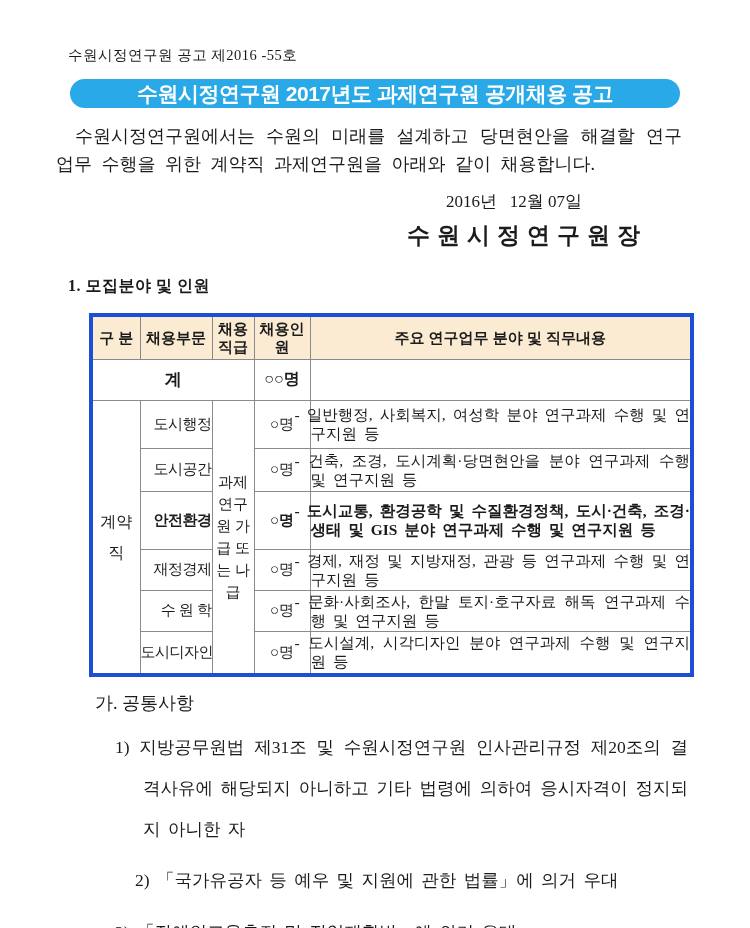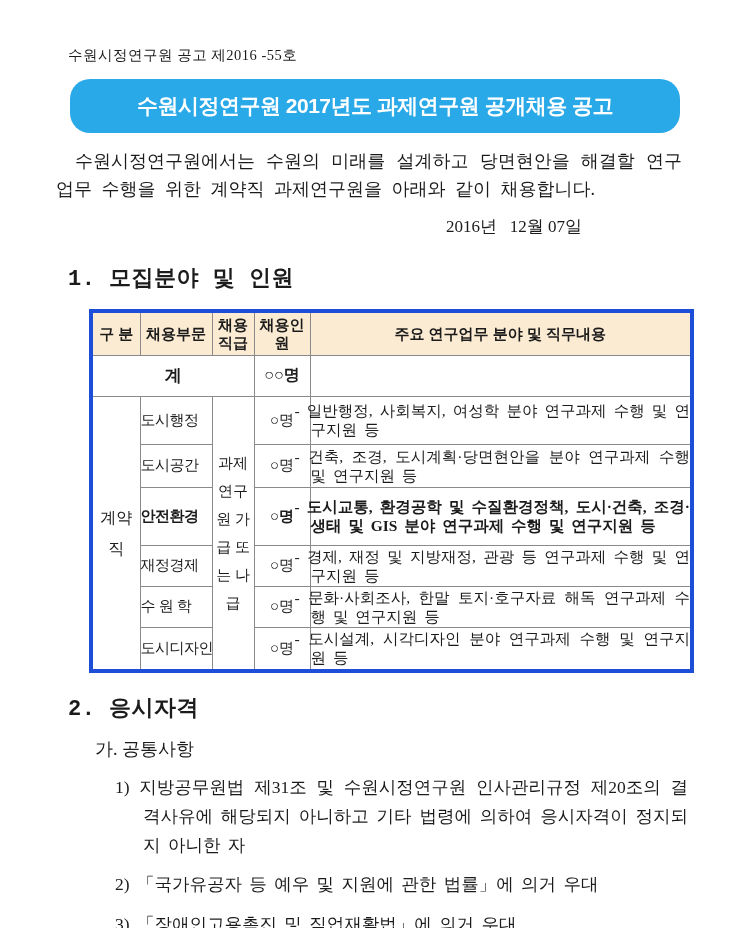"수원시정연구원 2017년도 과제연구원 공개채용 공고" .banner { height: 54px -> 29px }
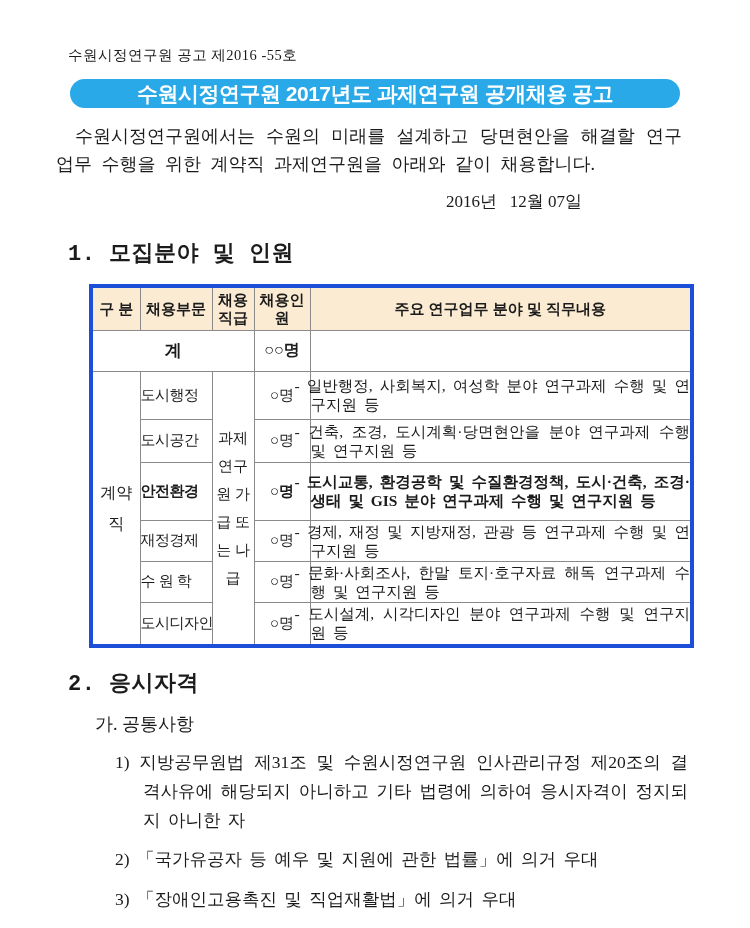"수원시정연구원장" div.signature { html: none -> <div>수원시정연구원장</div> }
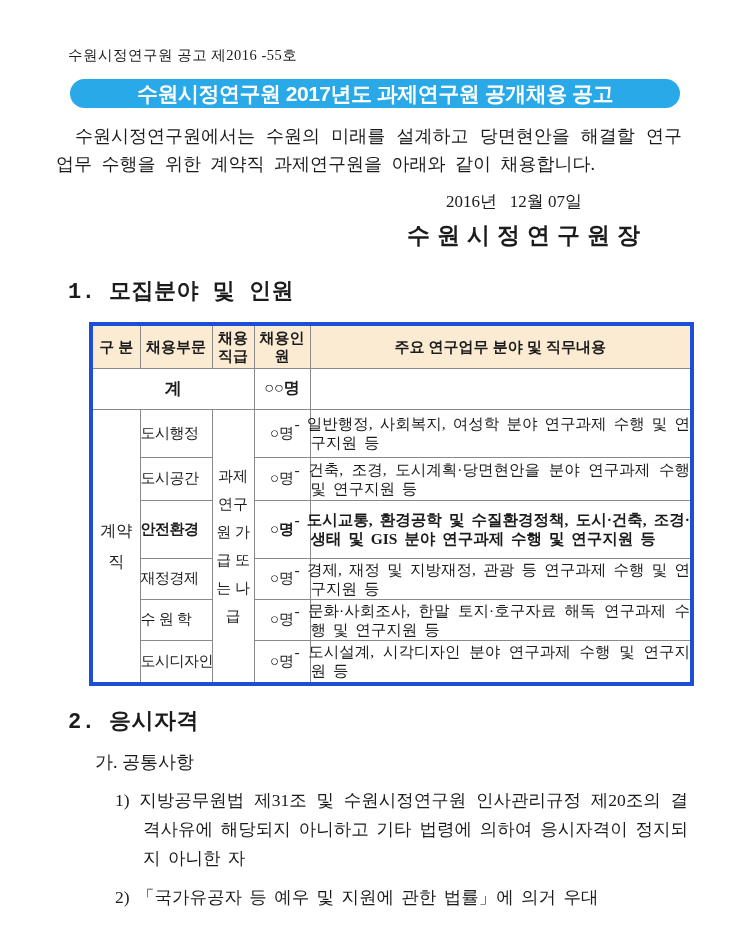"1. 모집분야 및 인원" .s-heading { font-family: Liberation Mono, monospace -> none; font-size: 22px -> 16px }
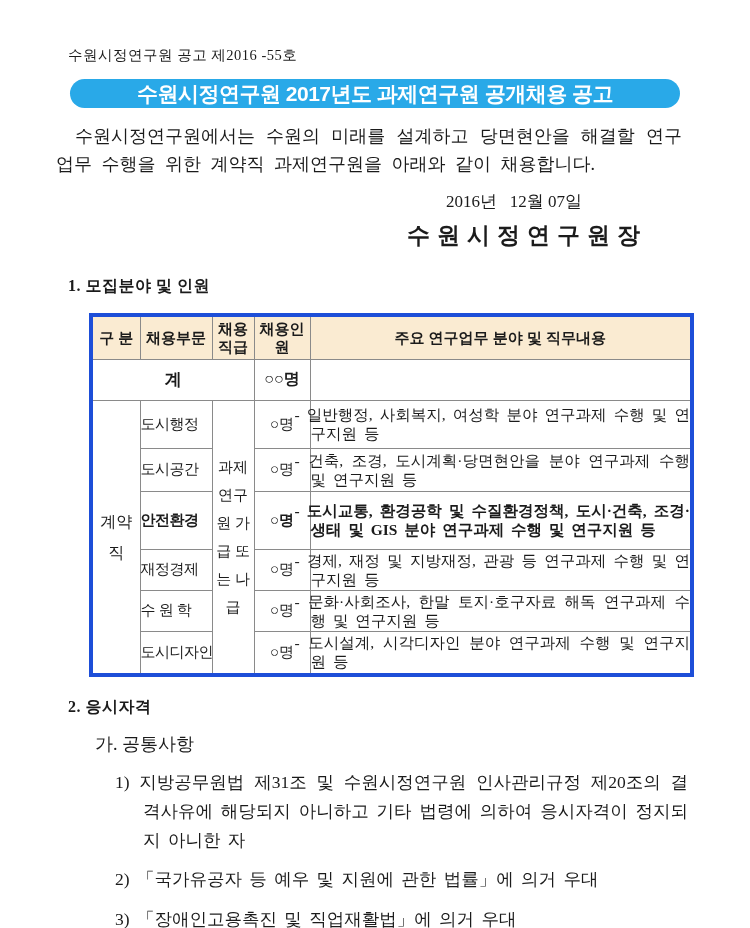"도시행정" td.cat { text-align: left -> right }
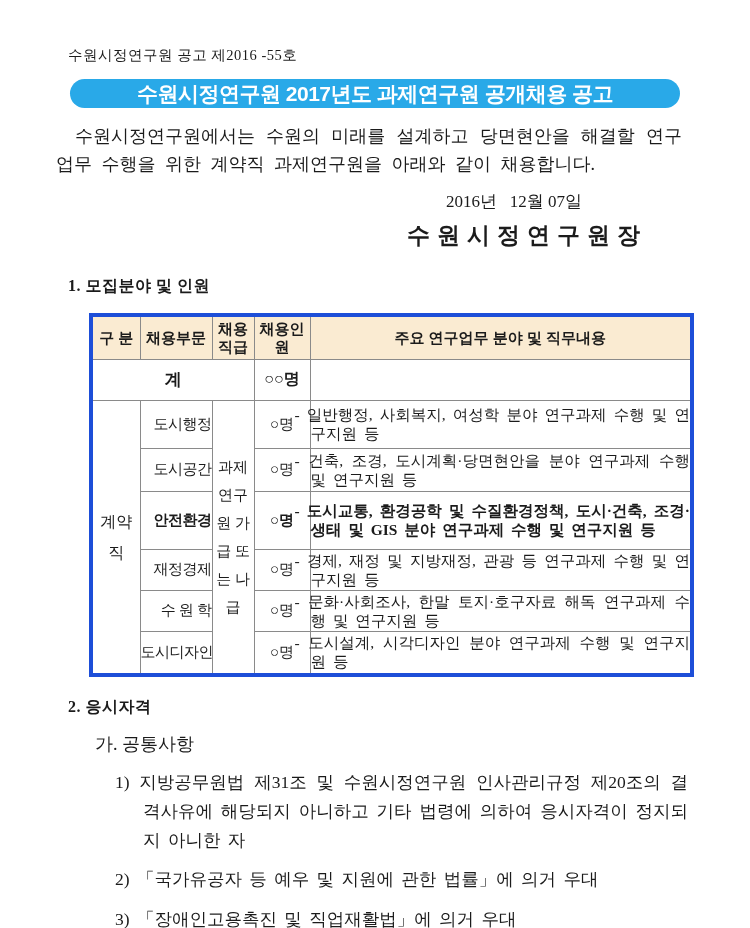"과제연구원 가급 또는 나급" td.grade { line-height: 28px -> 22px }
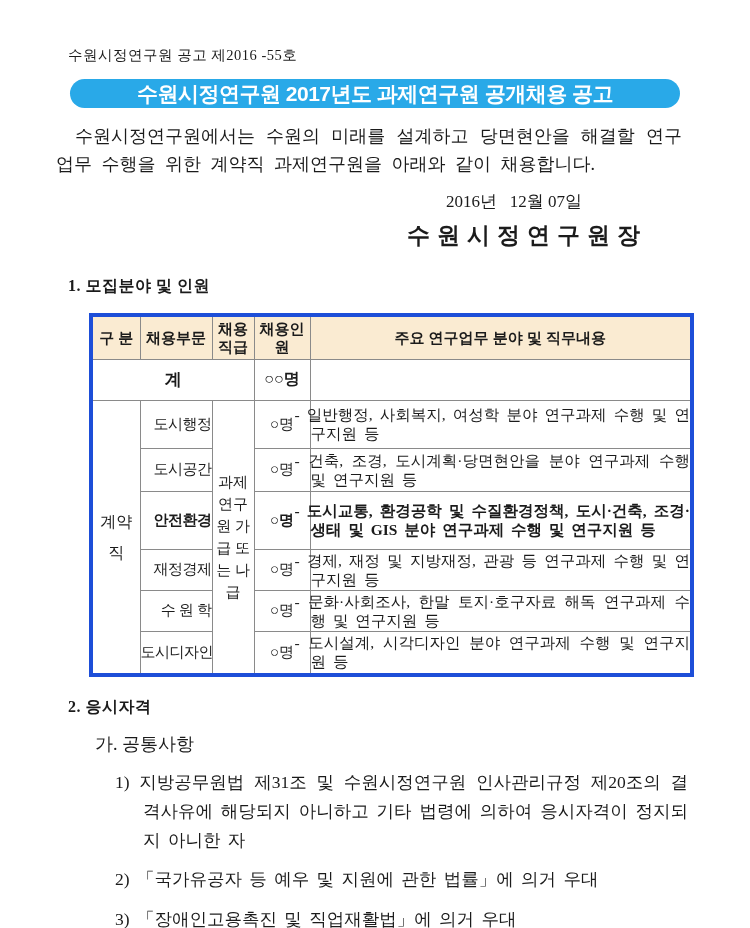"2. 응시자격" h2.s-heading { html: <h2>2. 응시자격</h2> -> none }
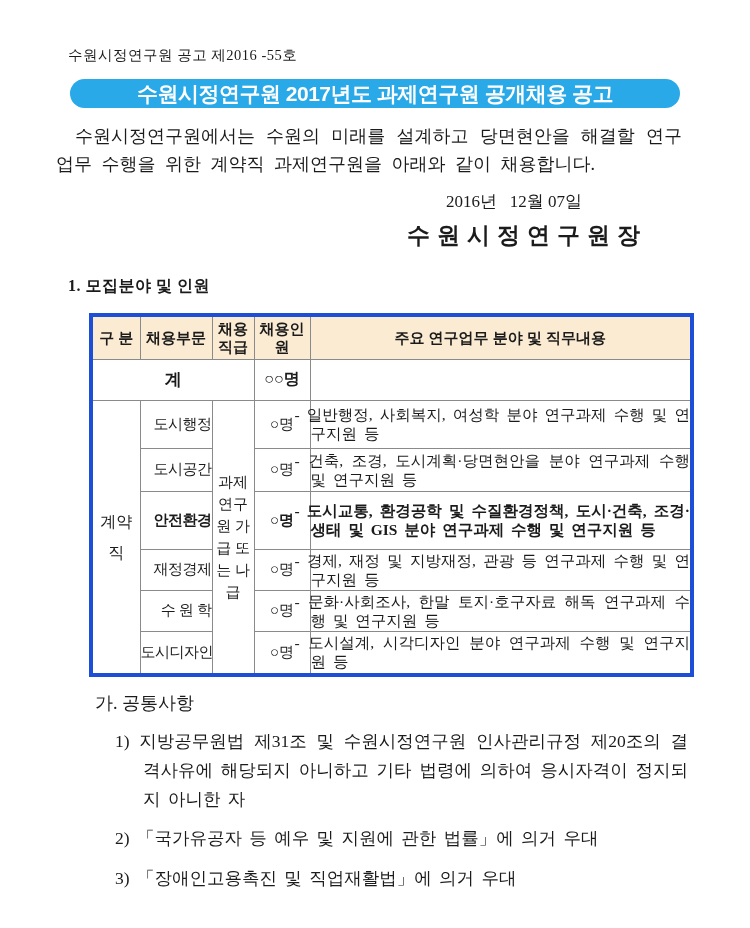"1) 지방공무원법 제31조 및 수원시정연구원" .item { line-height: 29px -> 41px }
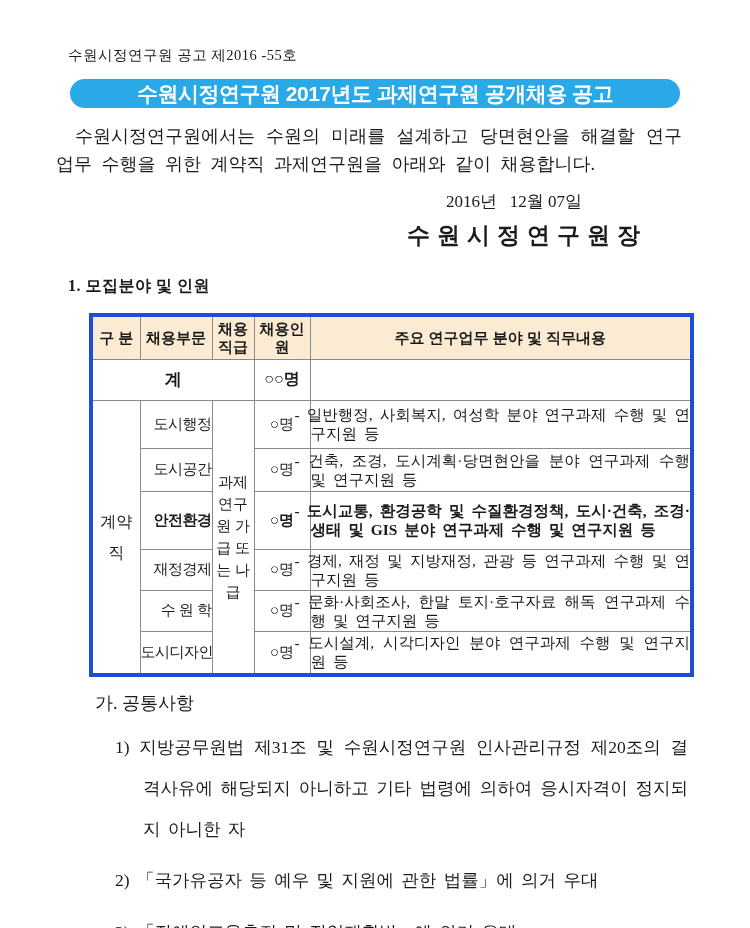"2) 「국가유공자 등 예우 및" .item-2 { margin-left: none -> 20px }
